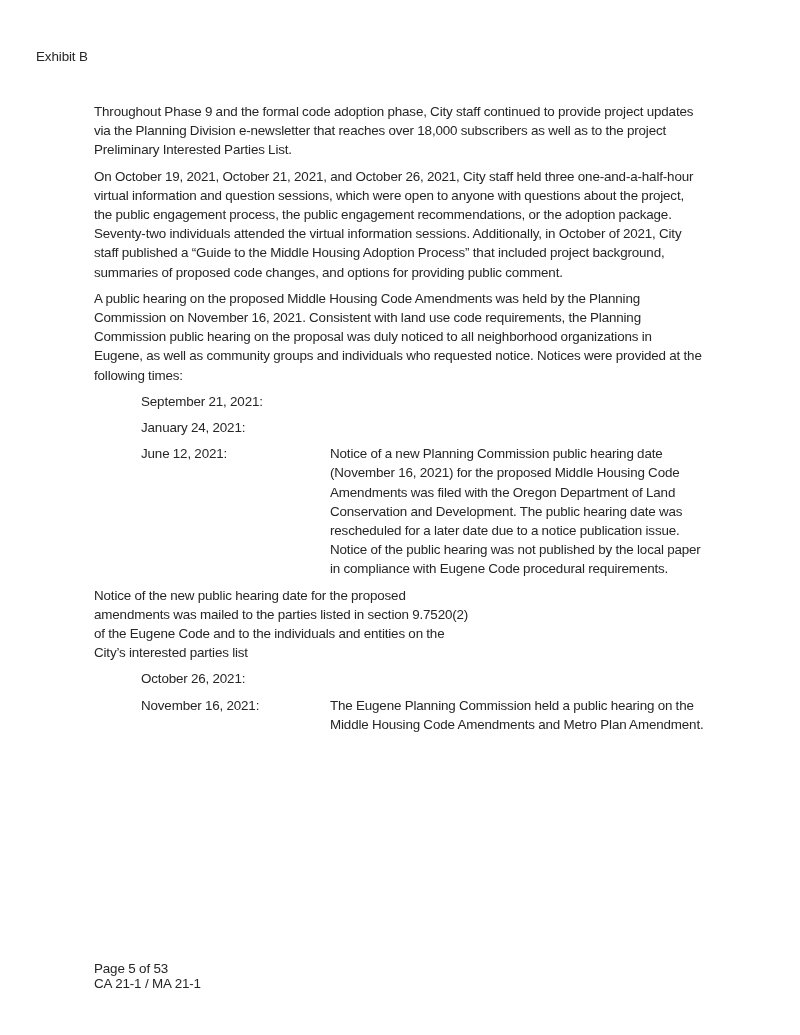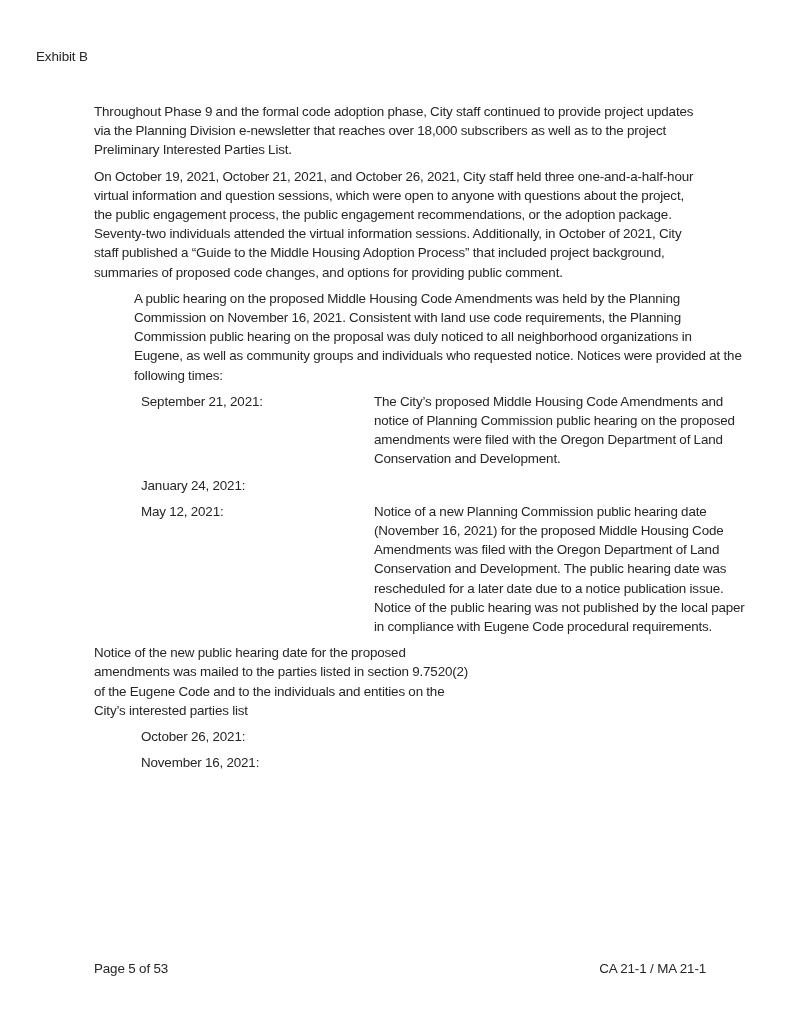"A public hearing on the" .para.p3 { margin-left: 40px -> none }
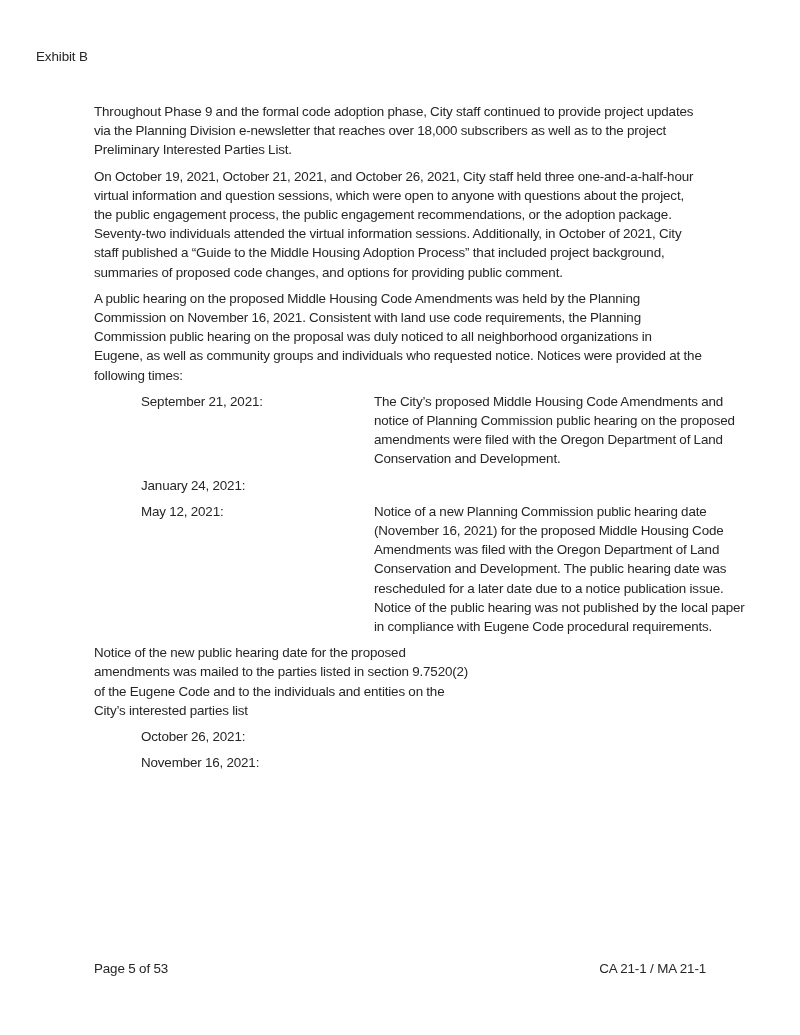"September 21, 2021:" .notice-row { gap: 44px -> none }
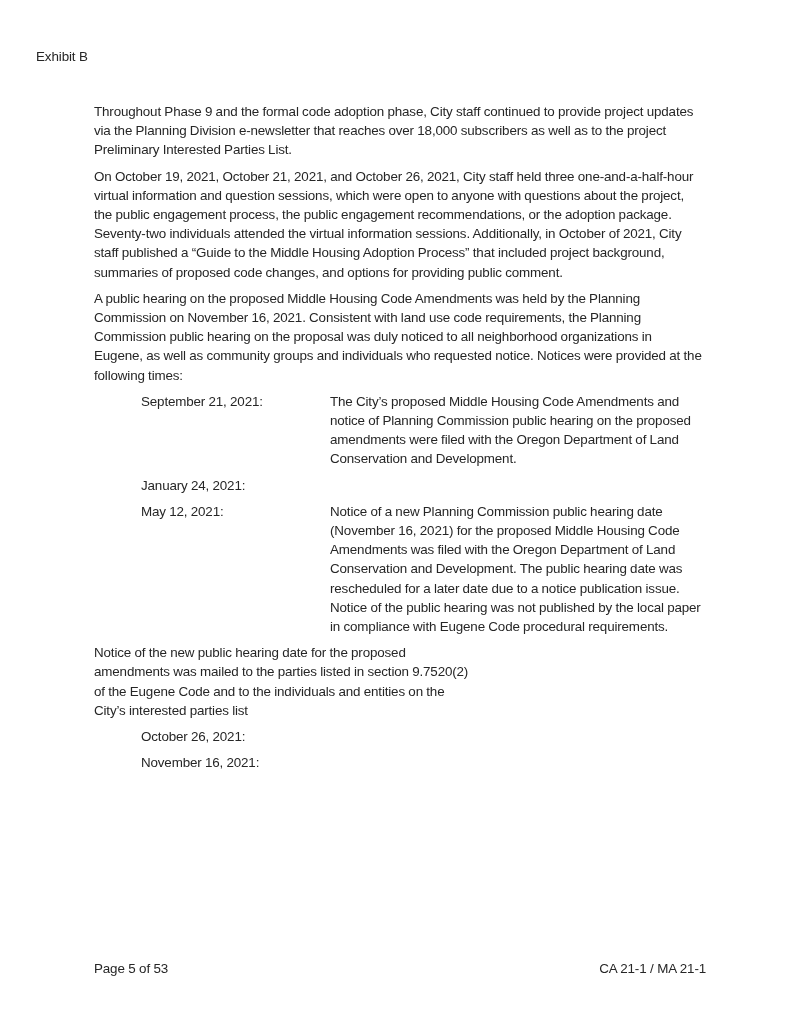"The City’s proposed Middle Housing" span.notice-desc { html: <span>The City’s proposed Middle Housing Code Amendments and notice of Planning Commission public hearing on the proposed amendments were filed with the Oregon Department of Land Conservation and Development.</span> -> none }
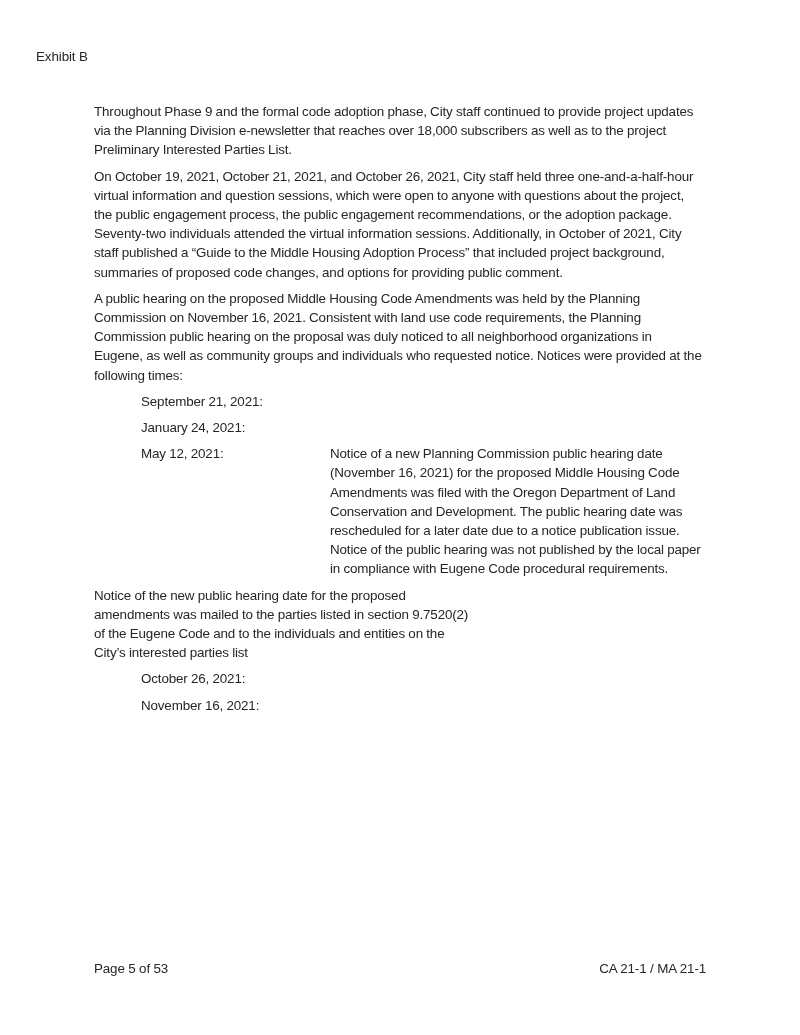"May 12, 2021:" span.notice-date { text: May -> June }
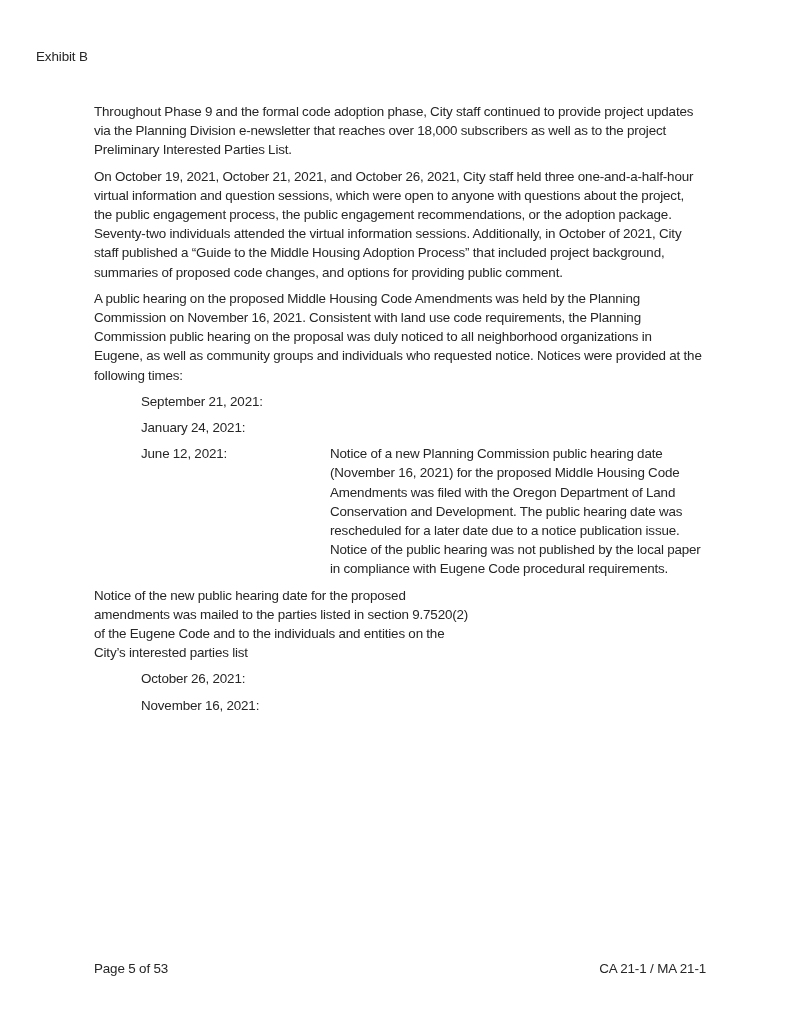"The Eugene Planning Commission held" span.notice-desc { html: none -> <span>The Eugene Planning Commission held a public hearing on the Middle Housing Code Amendments and Metro Plan Amendment.</span> }
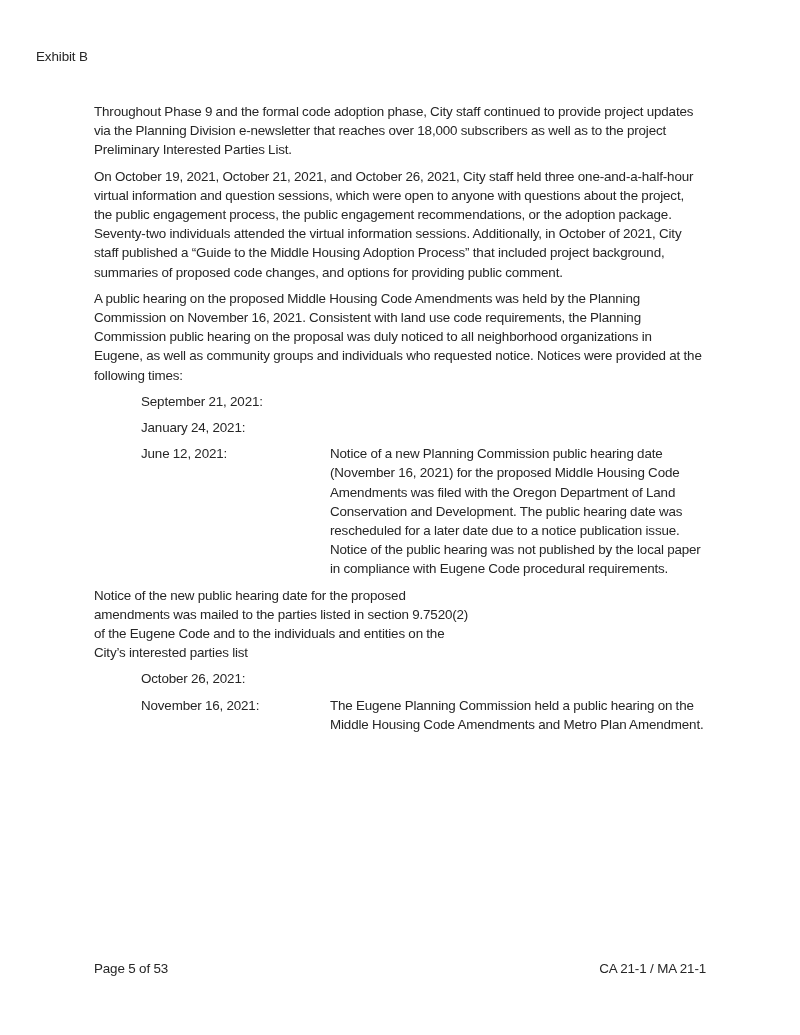"Page 5 of 53" .footer { flex-direction: none -> column }
